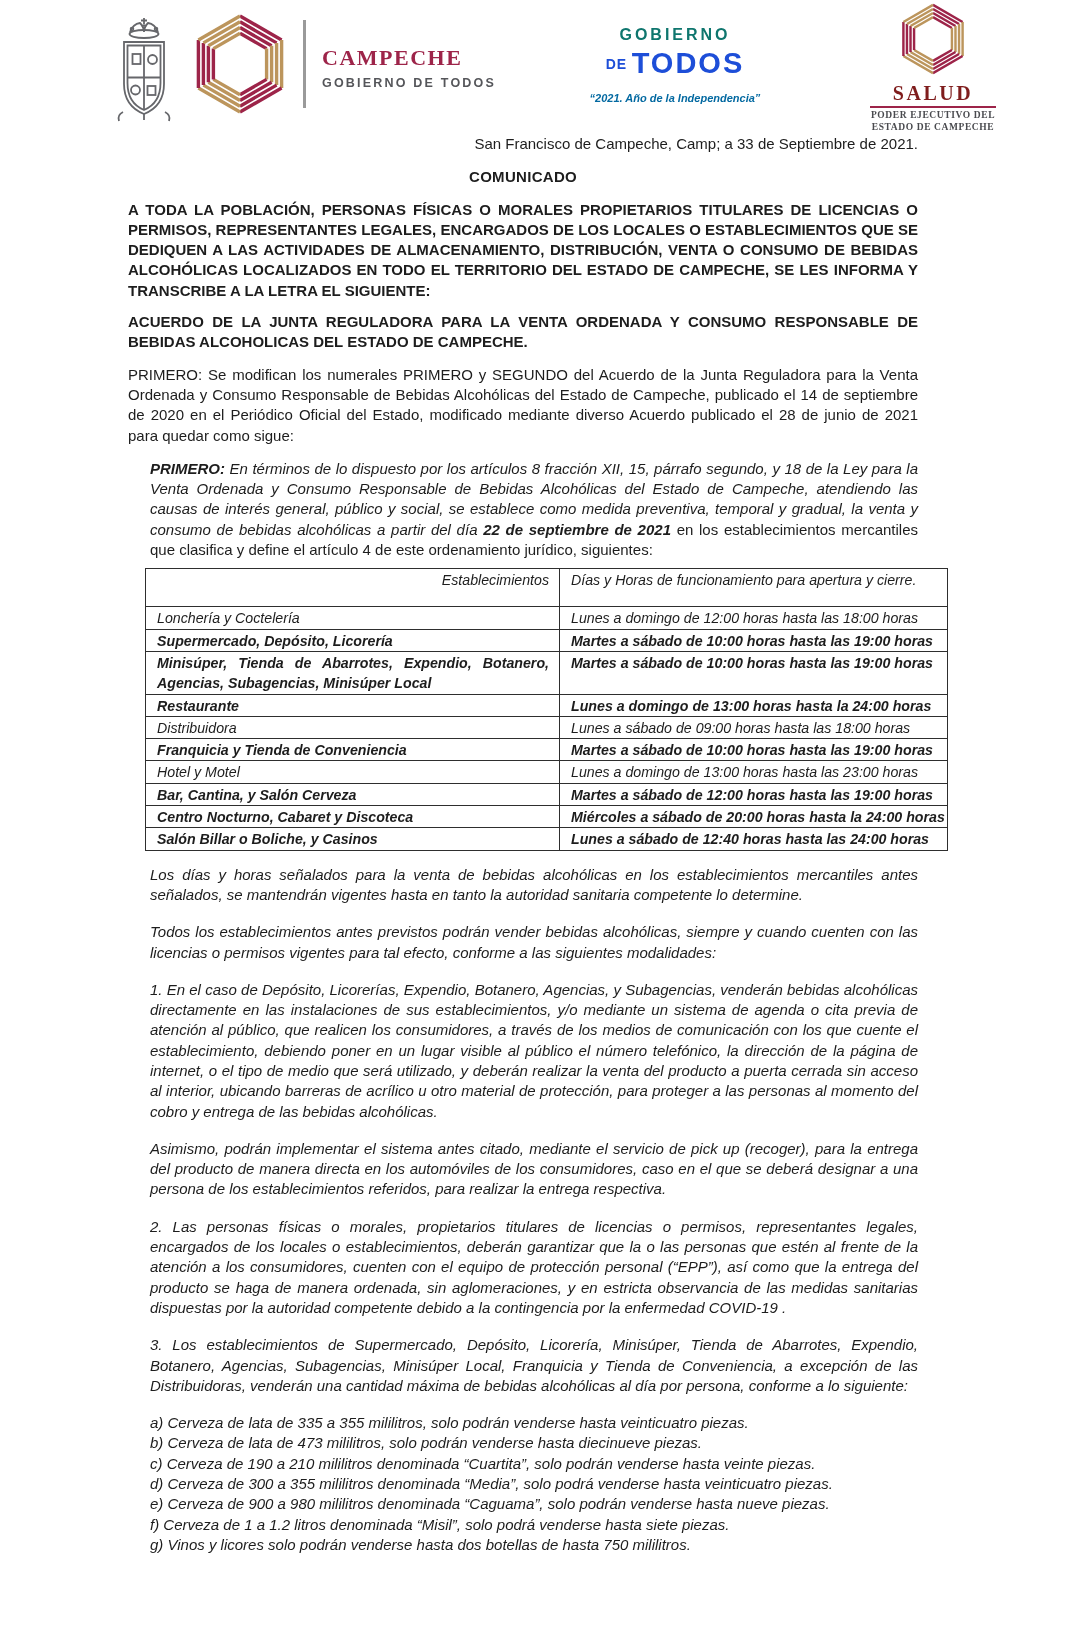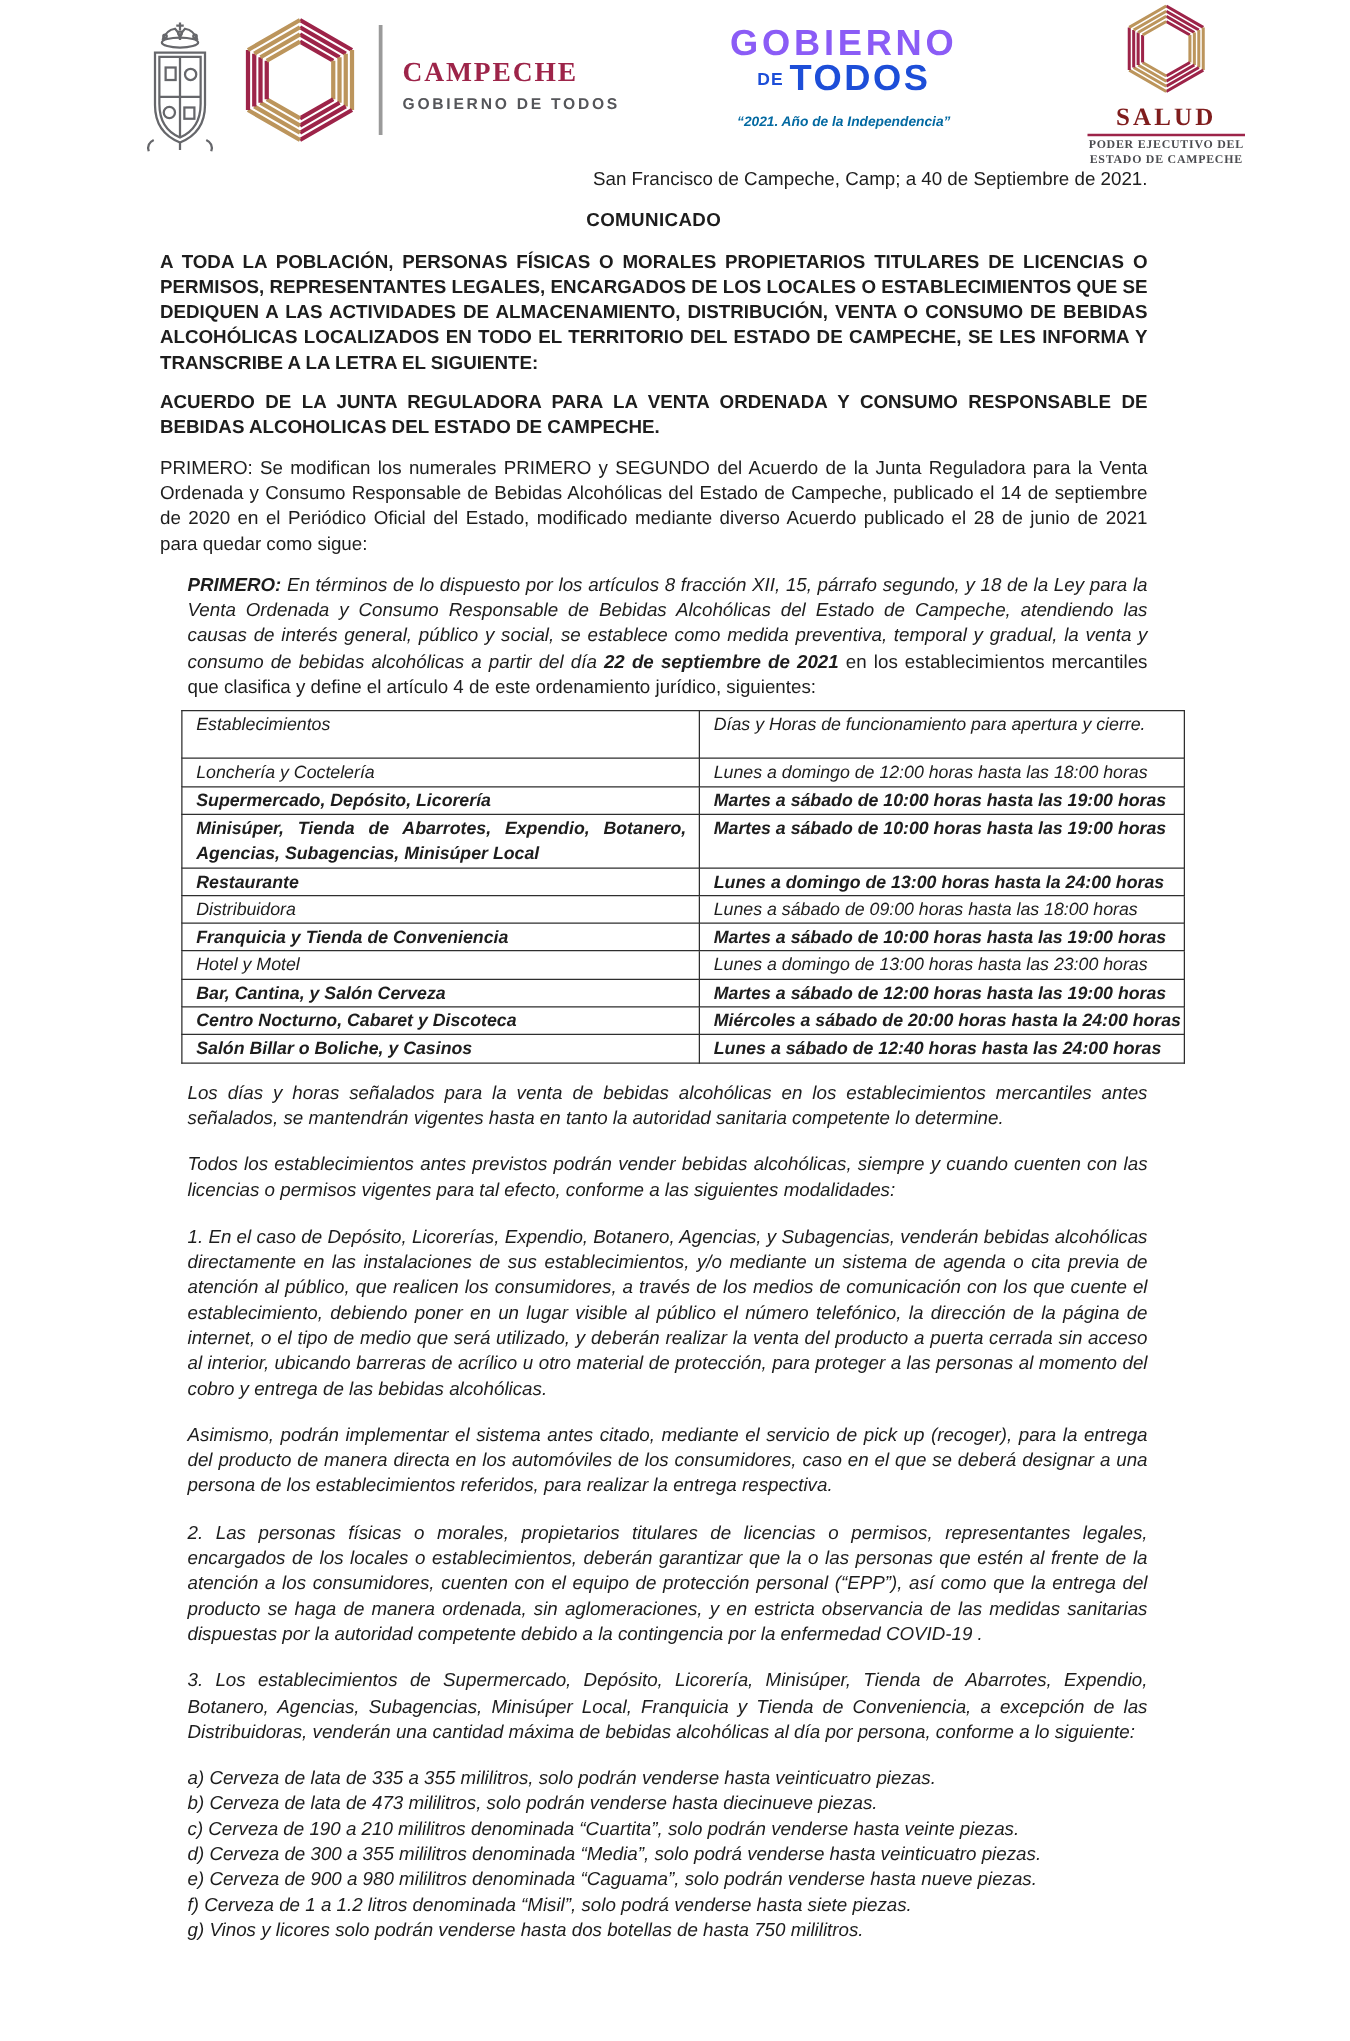"GOBIERNO" .gob-line1 { color: #8b5cf6 -> #0f766e; font-size: 29px -> 16px }
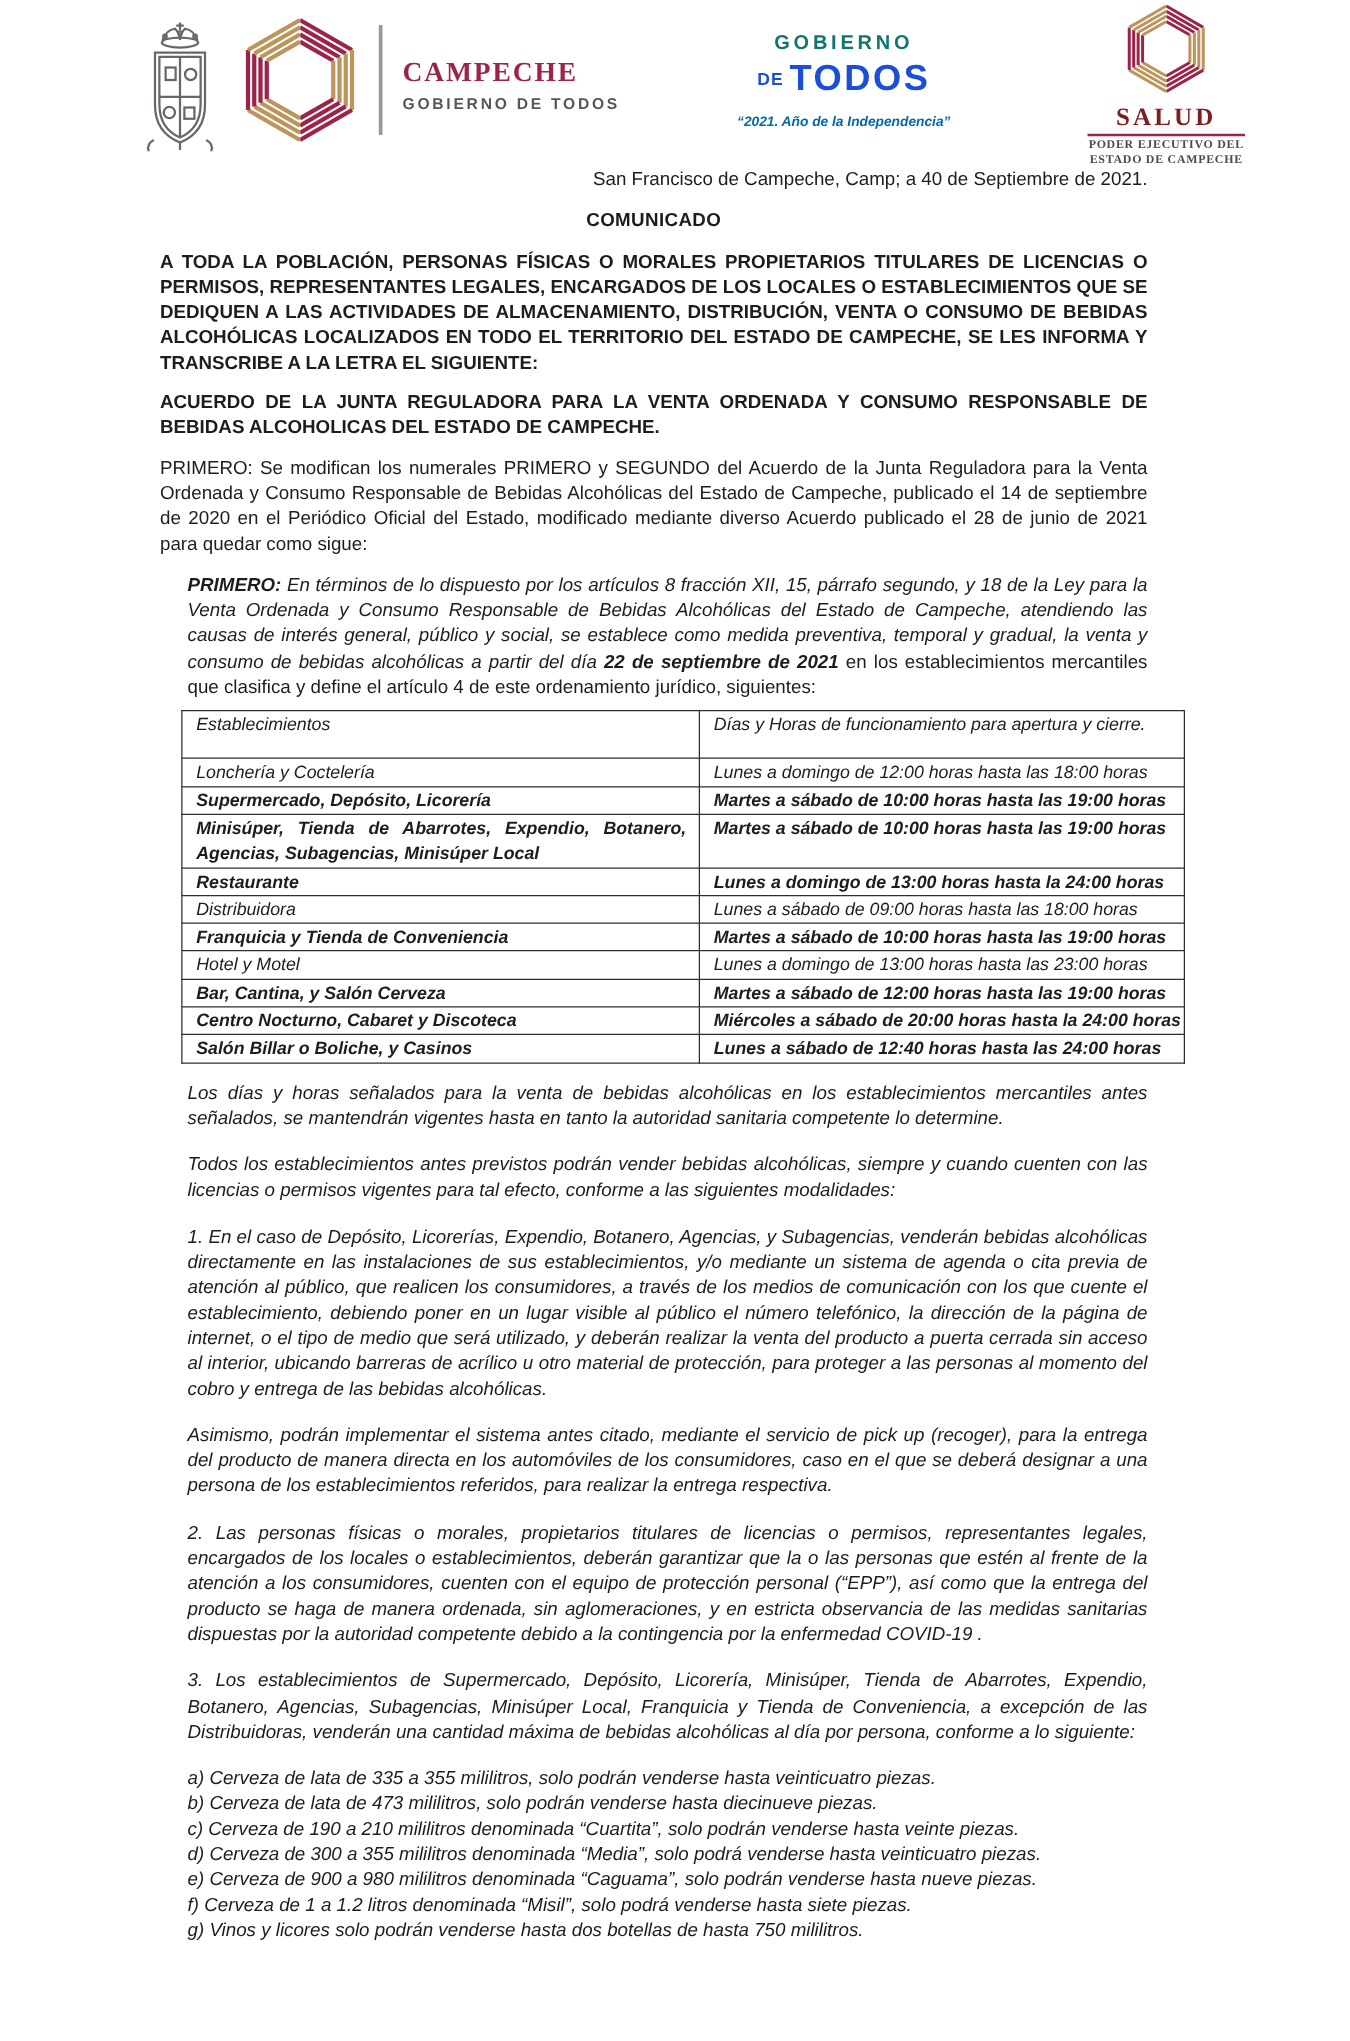"San Francisco de Campeche, Camp;" div.date-line { text: 40 -> 33 }
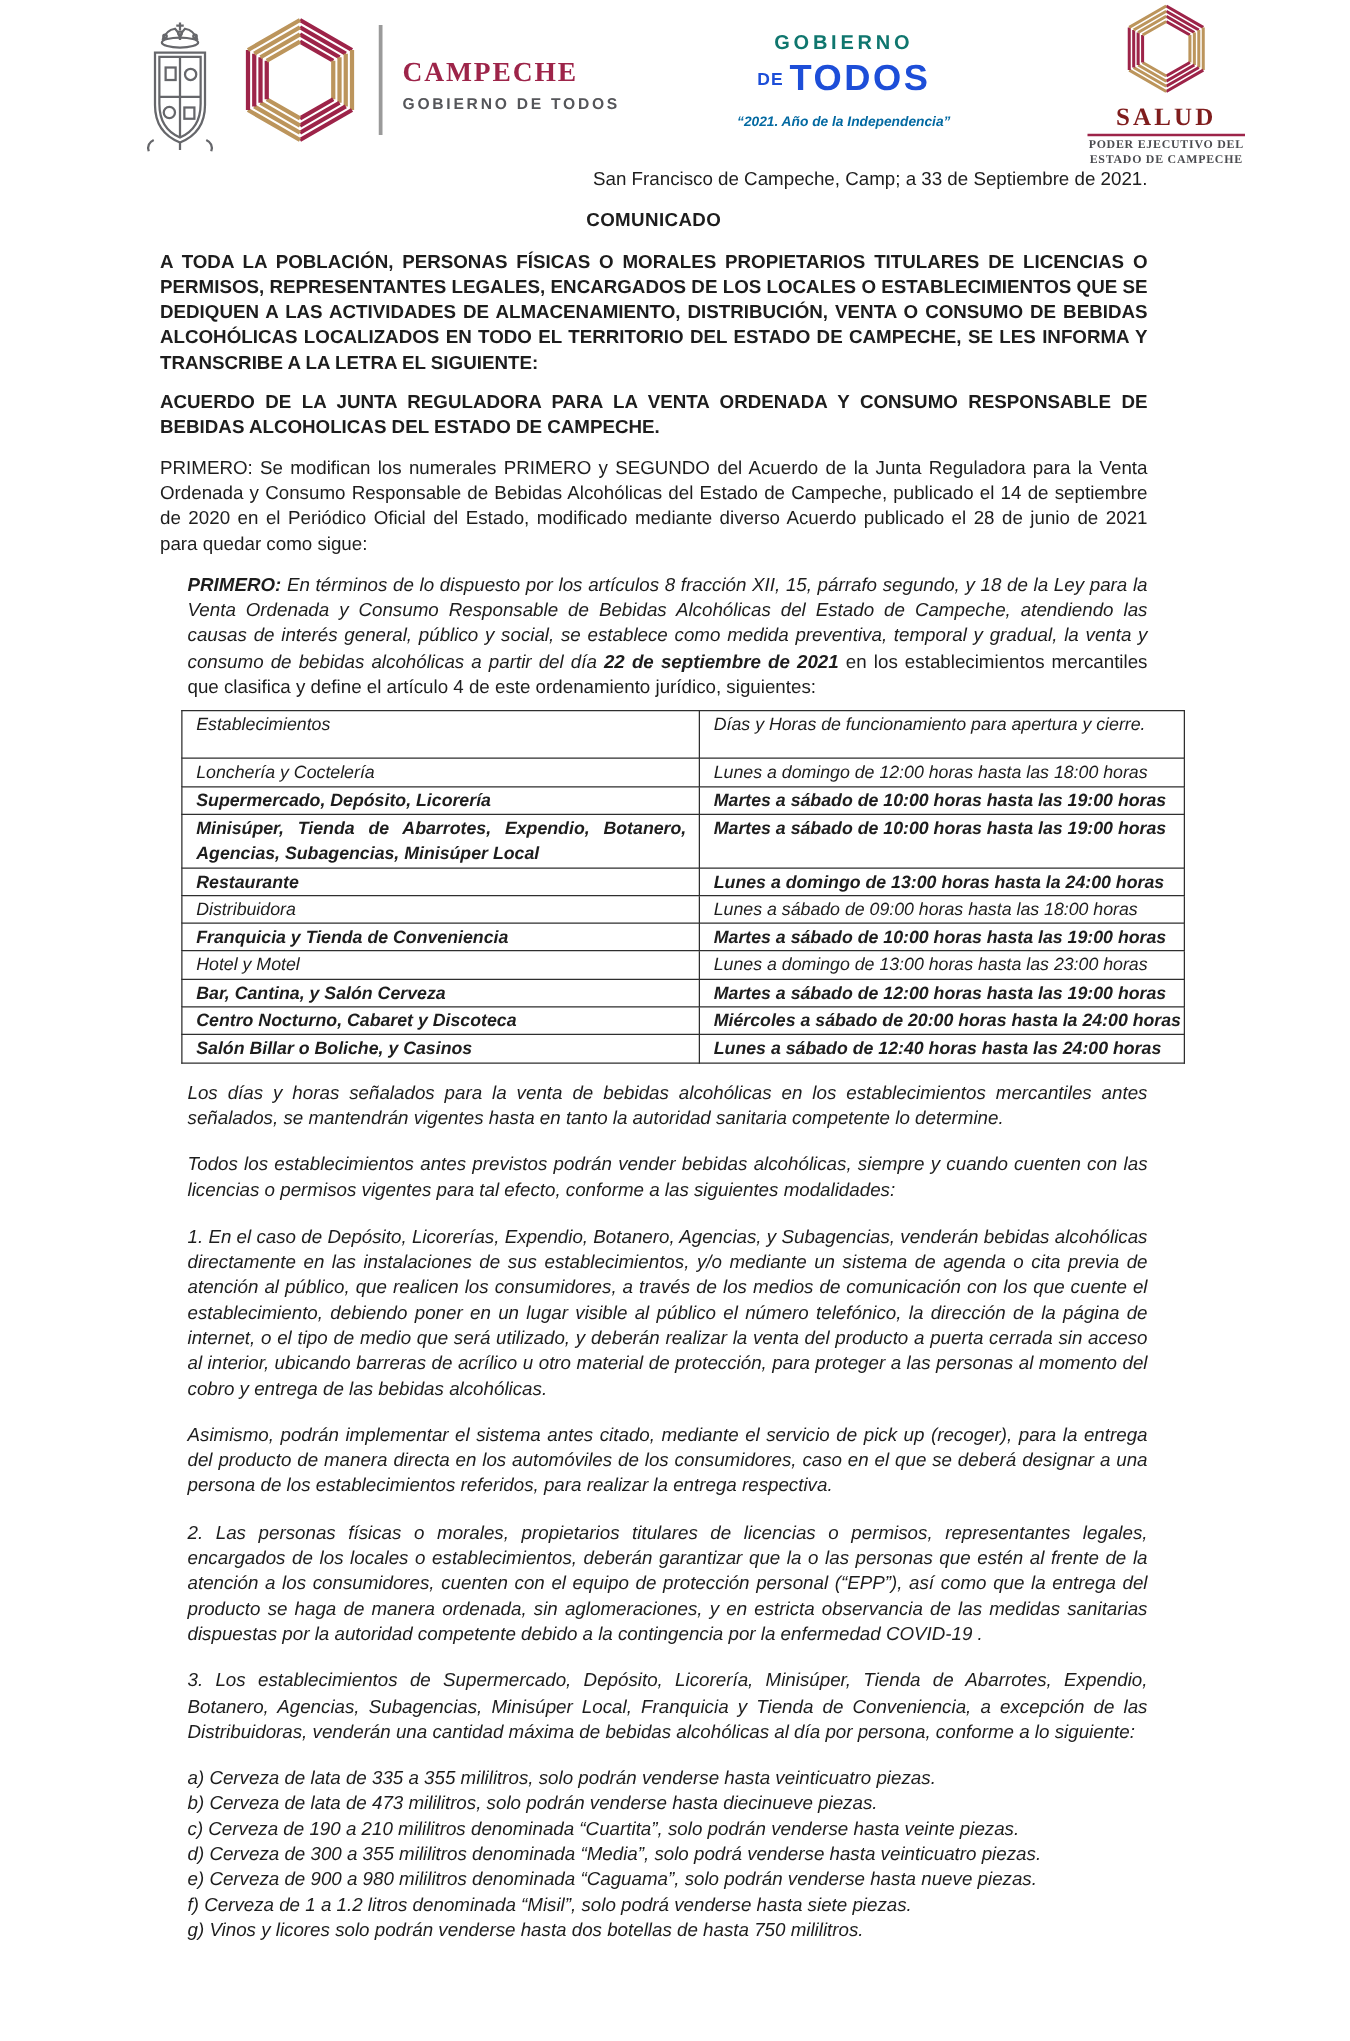"Establecimientos" th.c1h { text-align: left -> right }
